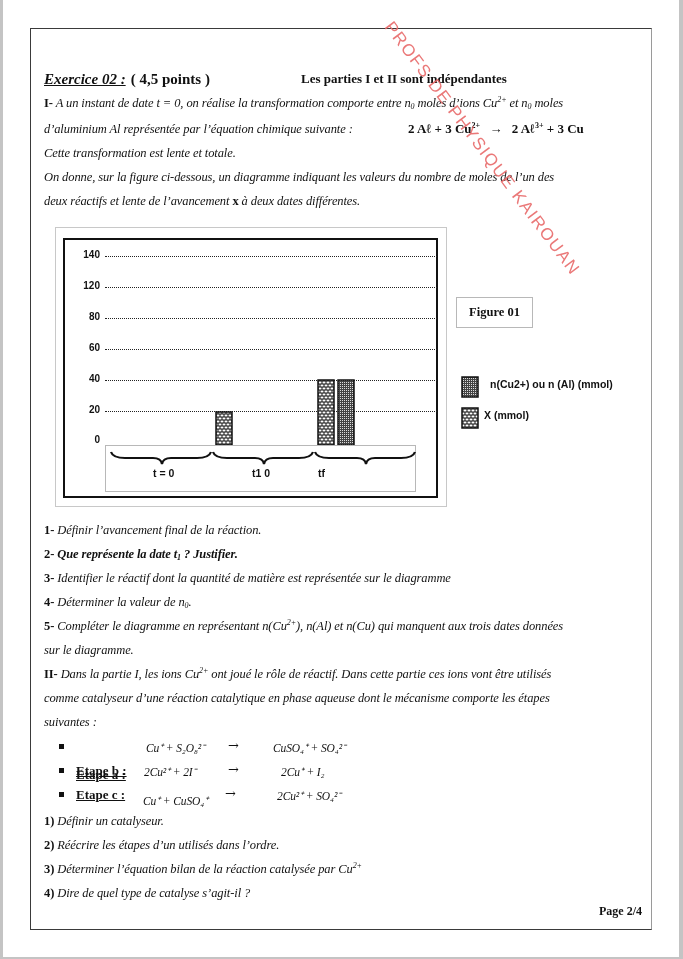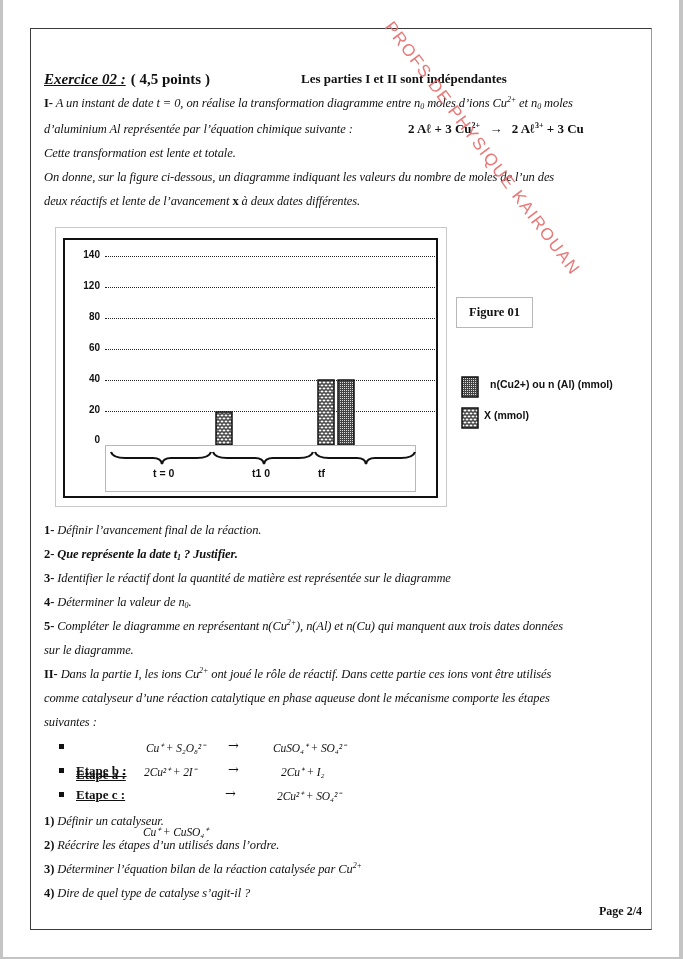"A un instant de date" span { text: diagramme -> comporte }
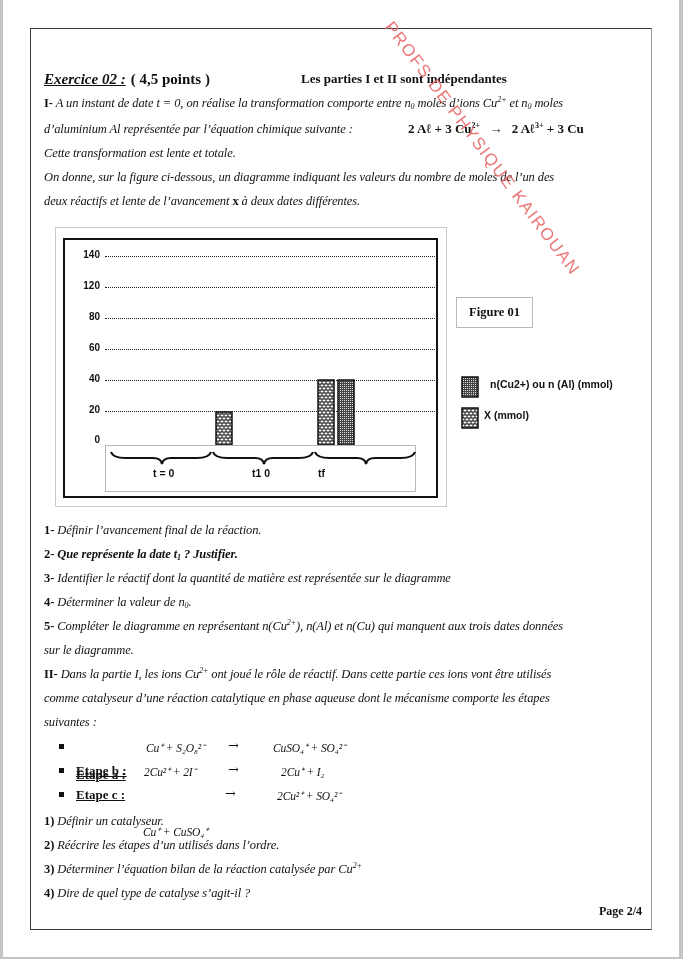"Cu⁺ + CuSO₄⁺" div.abs { top: 824px -> 793px }
